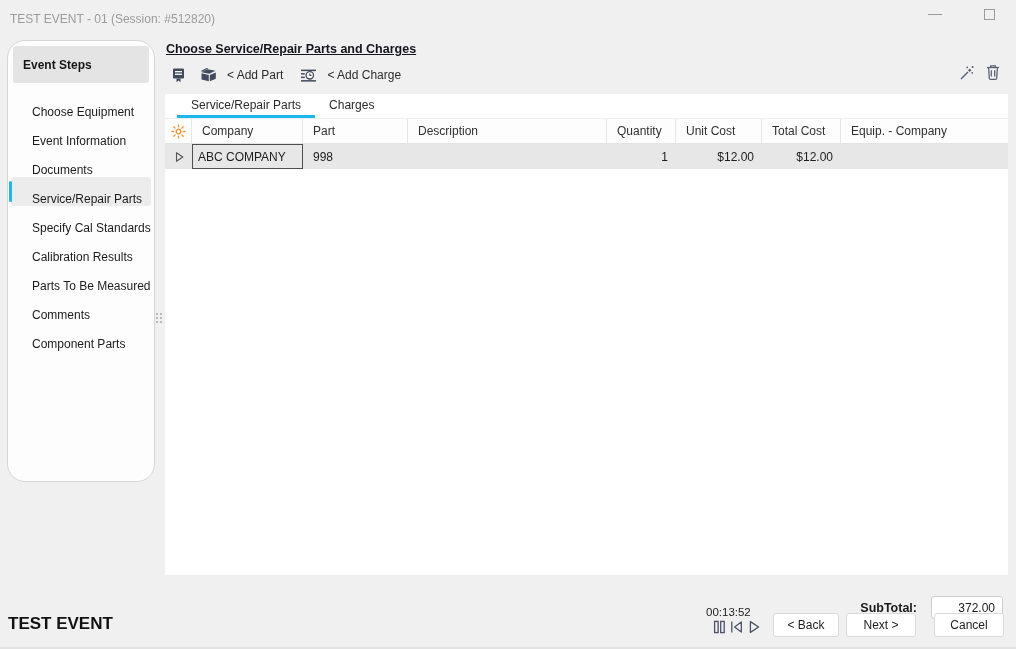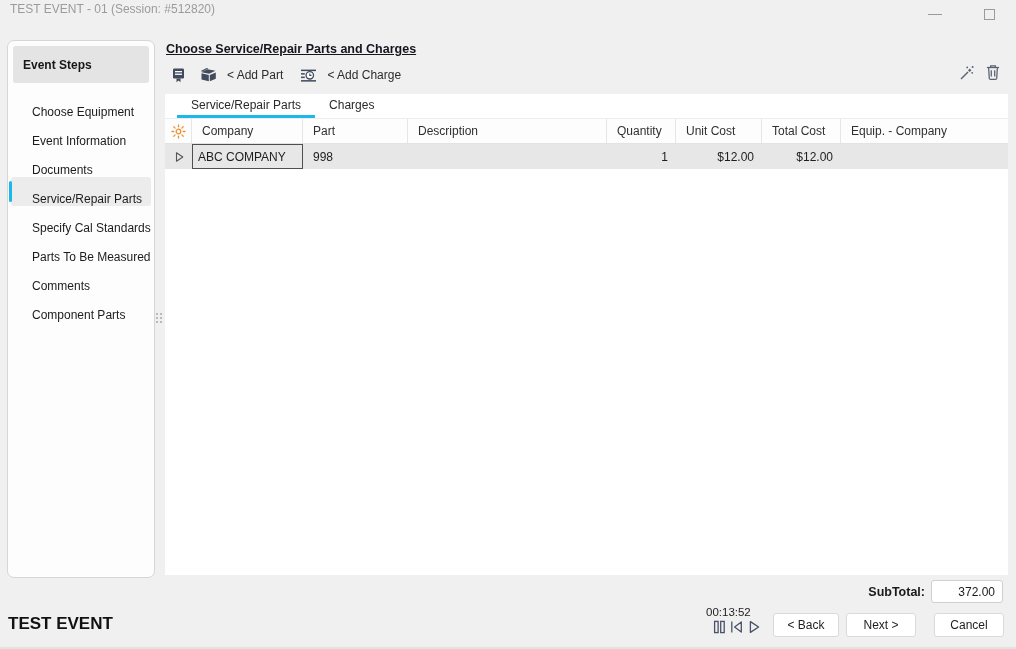"TEST EVENT - 01 (Session:" .title-text { top: 2px -> 12px }
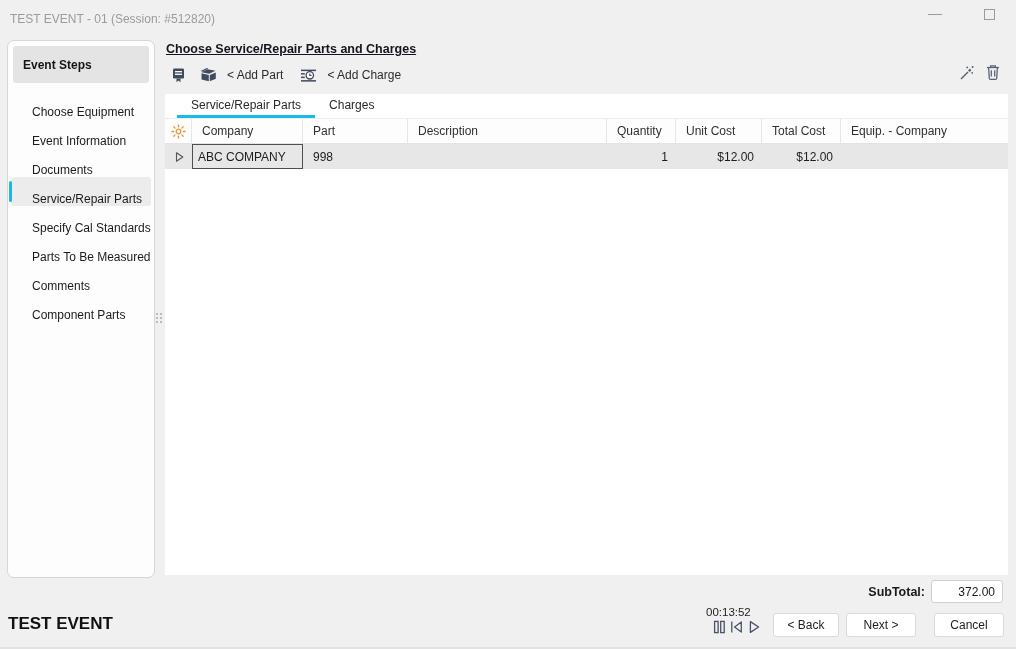"Event Steps" .sidebar { border-radius: 7px -> 18px; height: 538px -> 442px }
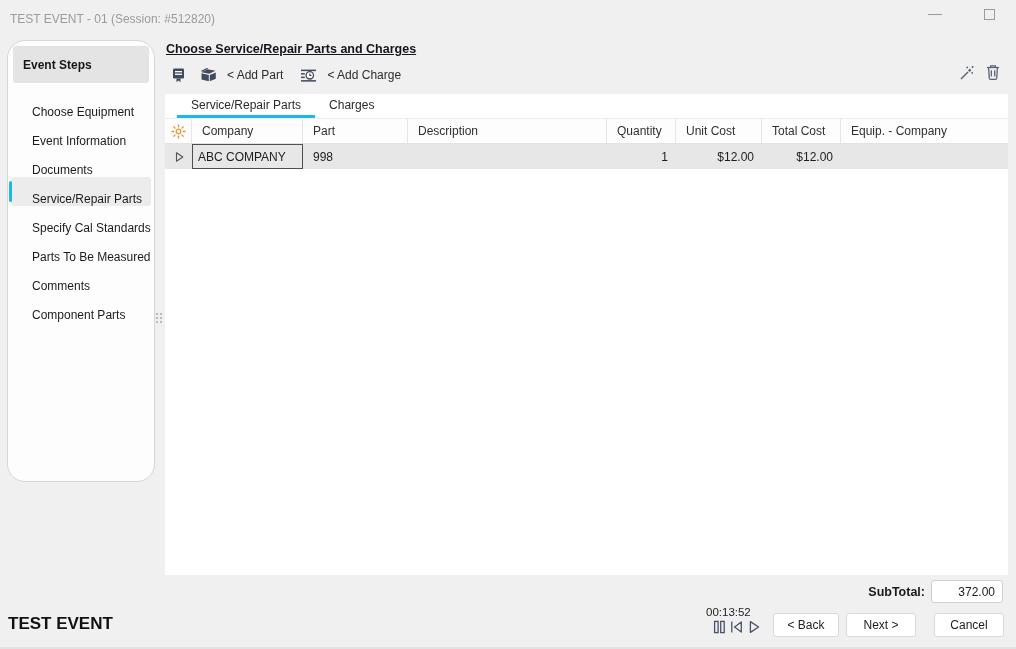"Calibration Results" div.step-item { html: none -> <div> <span>Calibration Results</span> </div> }
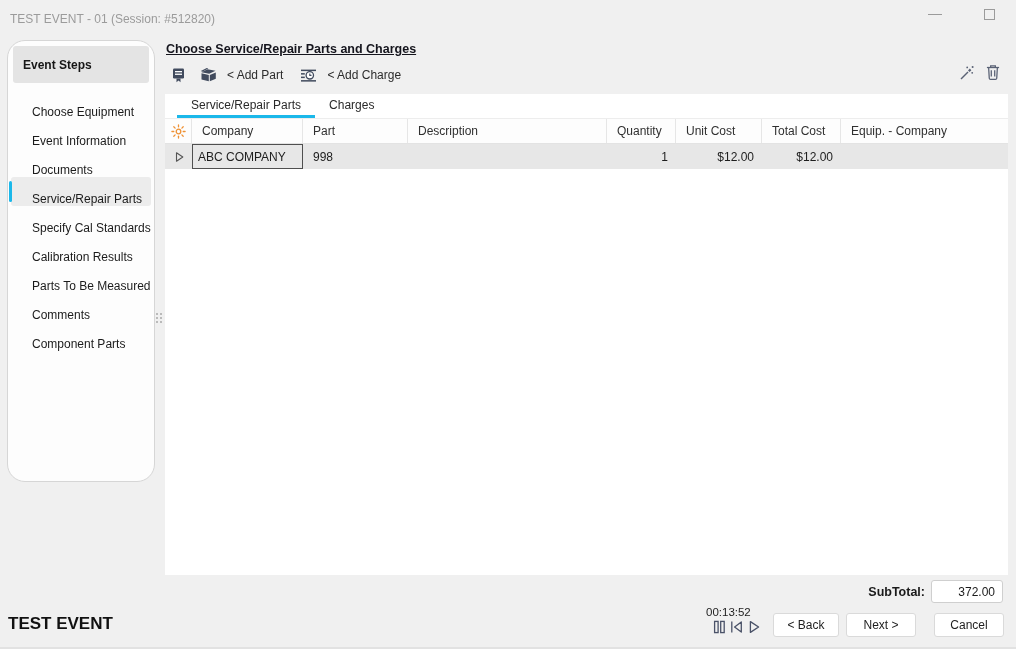"SubTotal:" .subtotal-wrap { gap: 6px -> 14px; top: 580px -> 596px }
